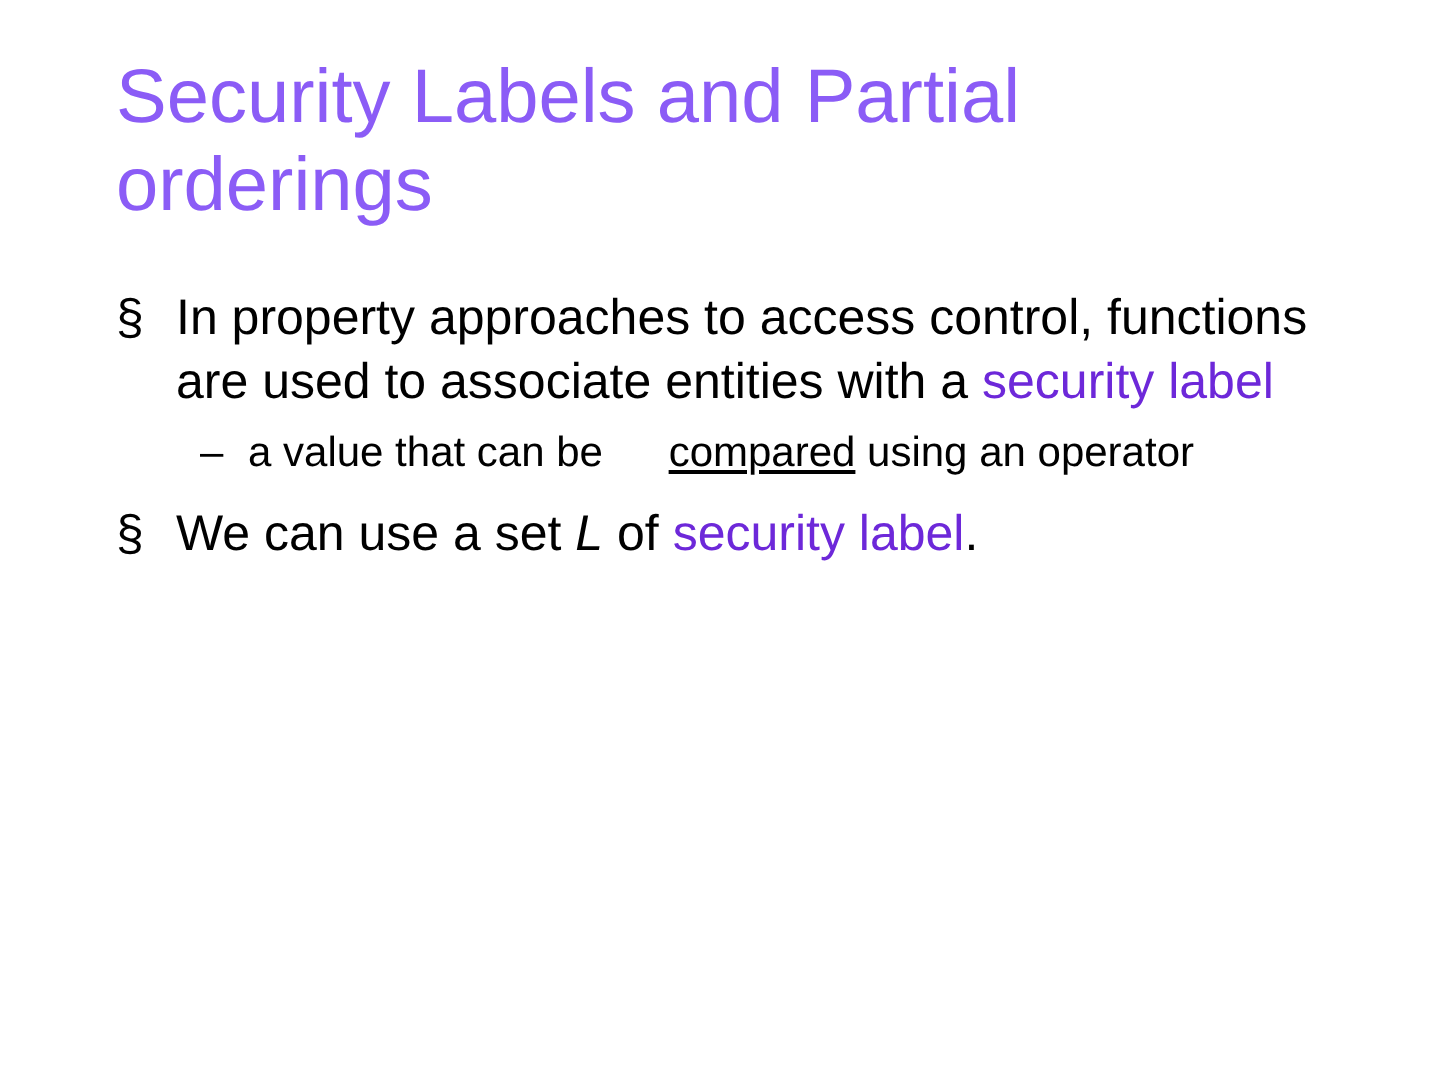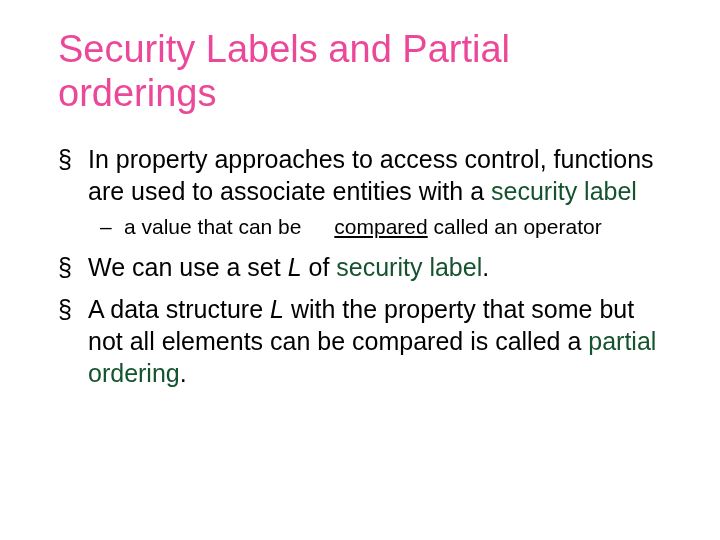"Security Labels and Partial orderings" .title { color: #ec4899 -> #8b5cf6 }
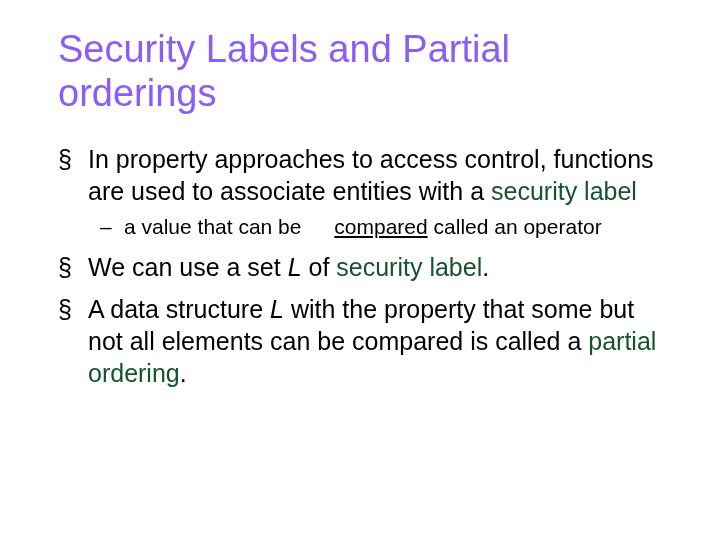"security label" .hl { color: #14532d -> #6d28d9 }
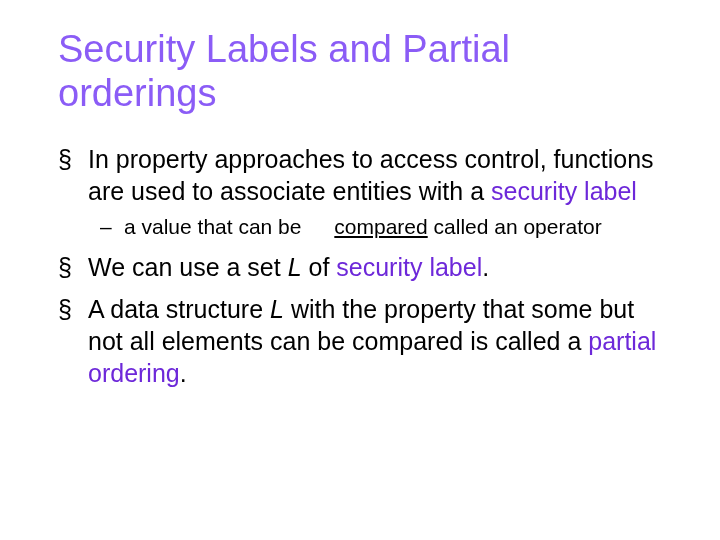"called an operator" span { text: called -> using }
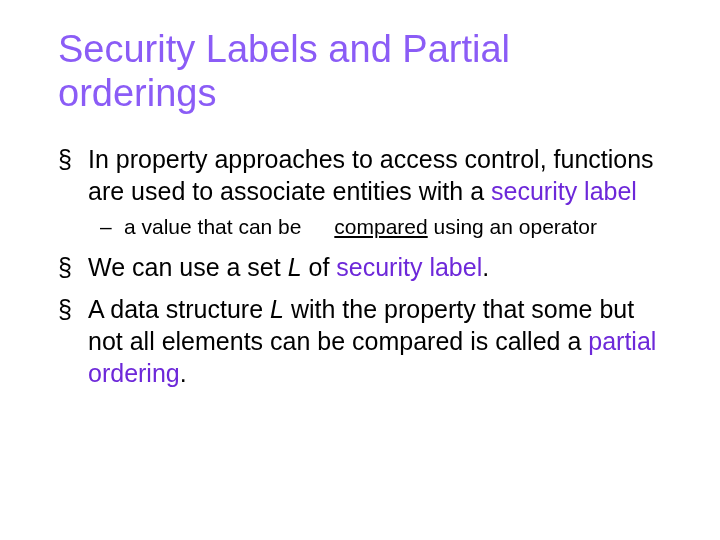"A data structure L with" li { html: <li> <span>A data structure </span><span>L</span><span> with the property that some but not all elements can be compared is called a </span><span>partial ordering</span><span>.</span> </li> -> none }
